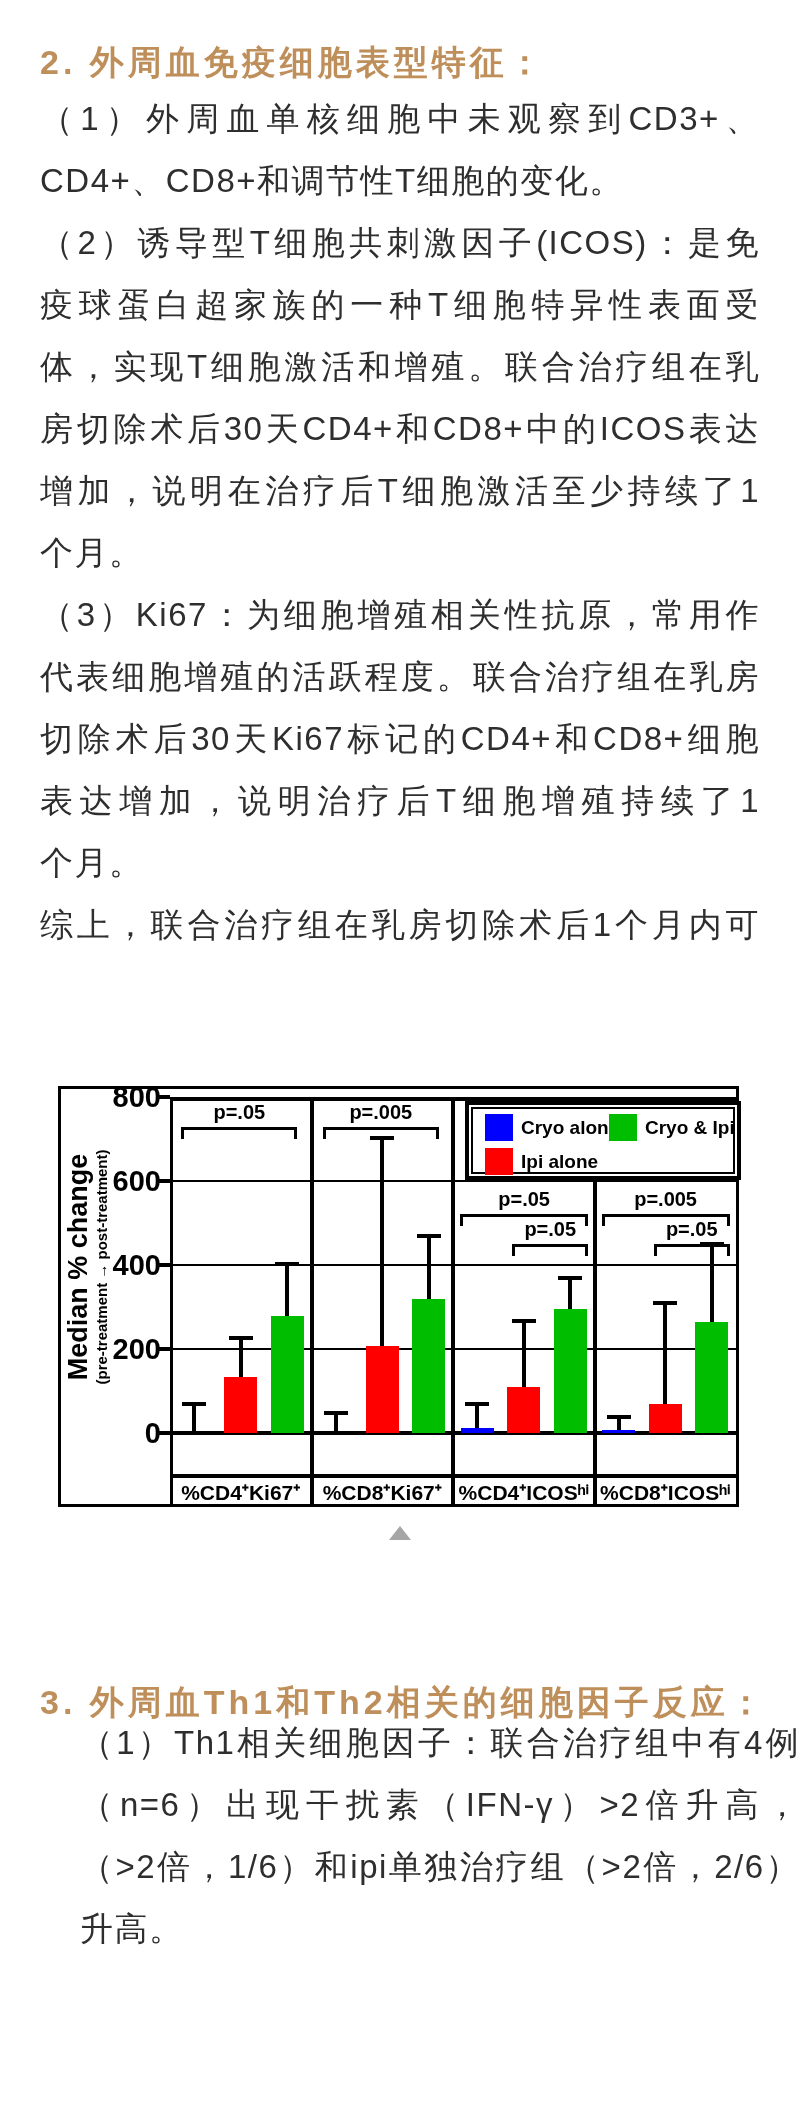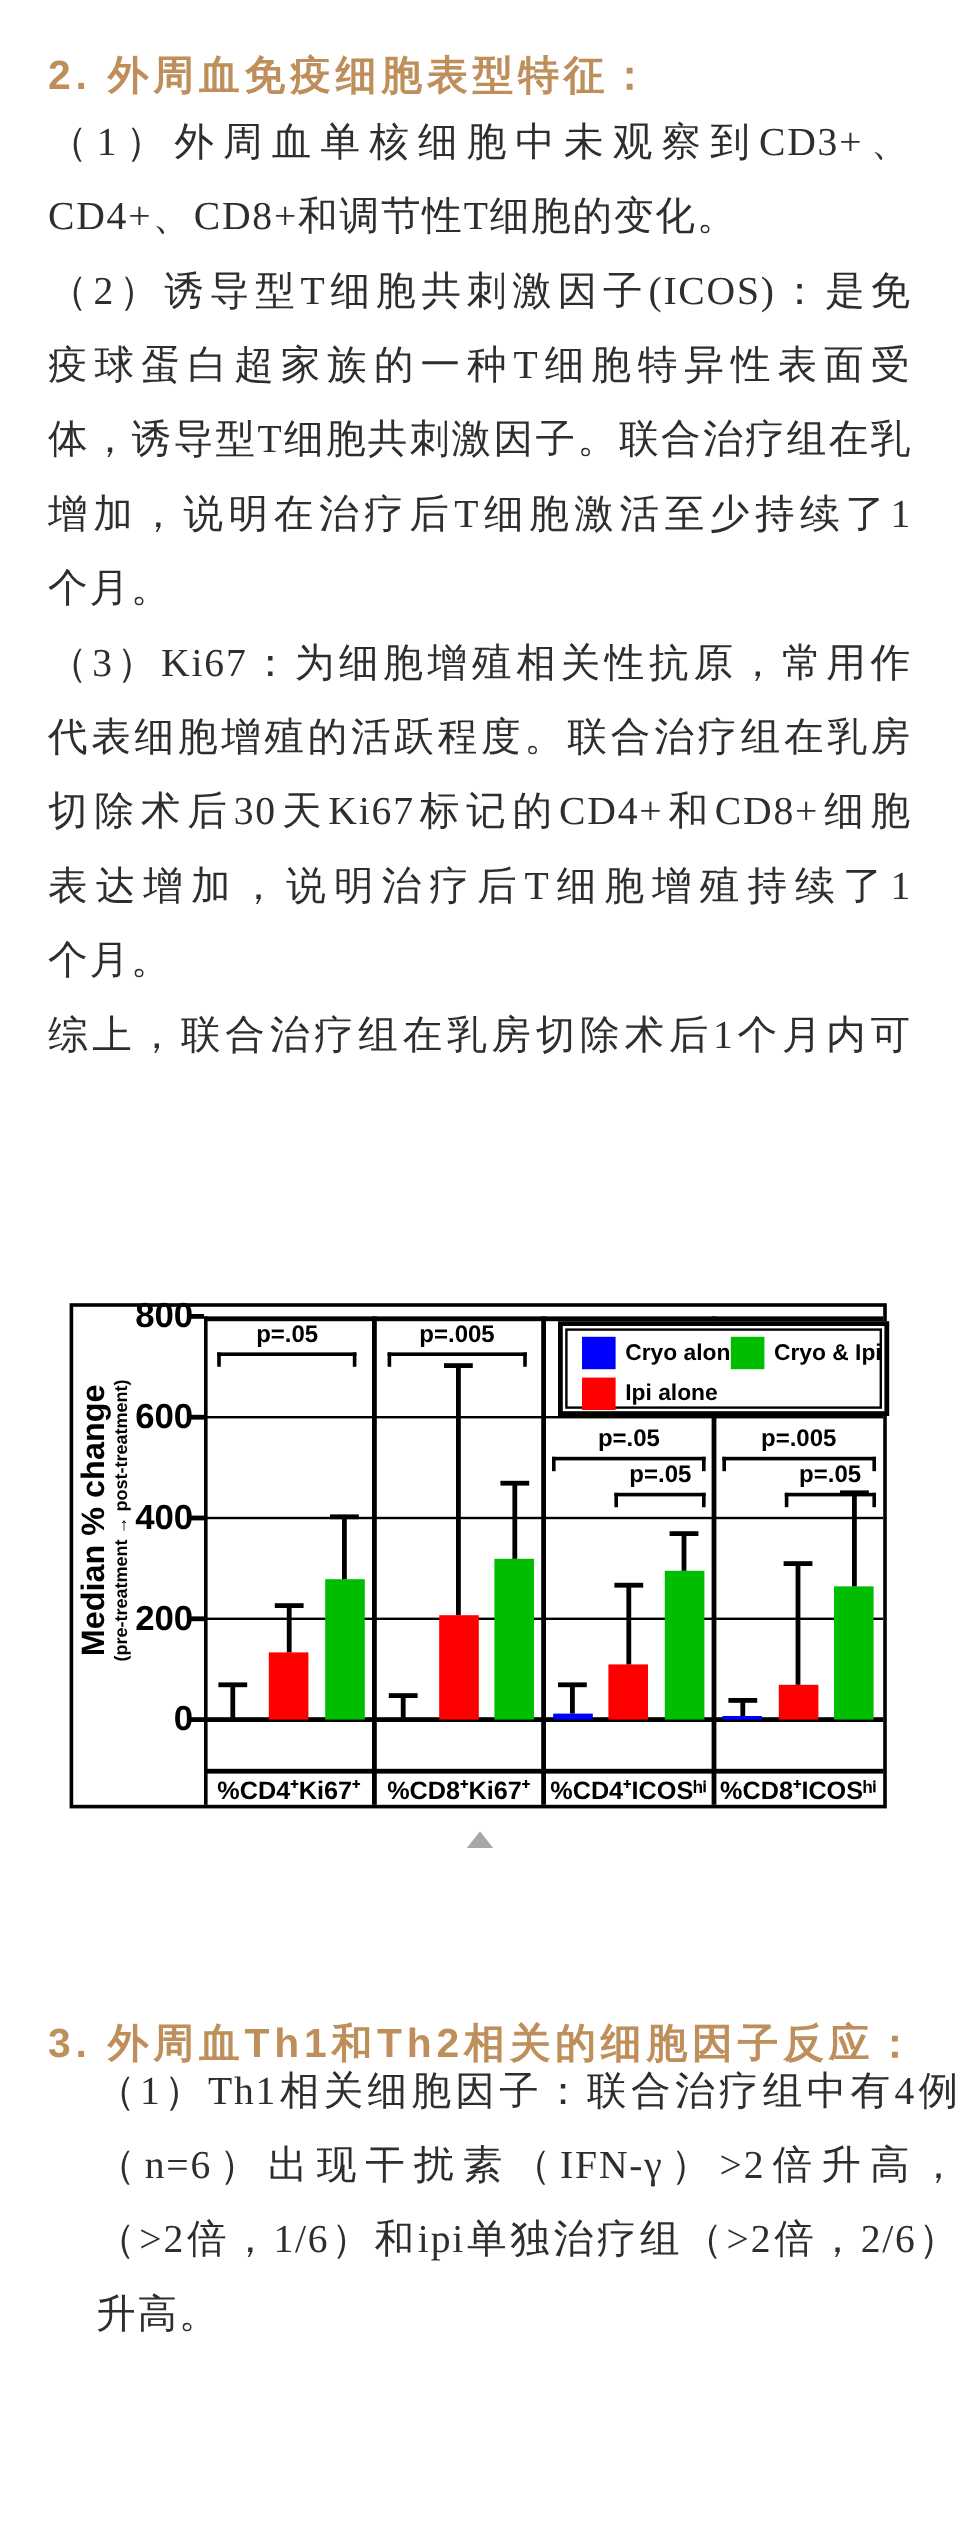"（1）外周血单核细胞中未观察到CD3+、" .bodyblock { font-family: Liberation Serif, serif -> none }
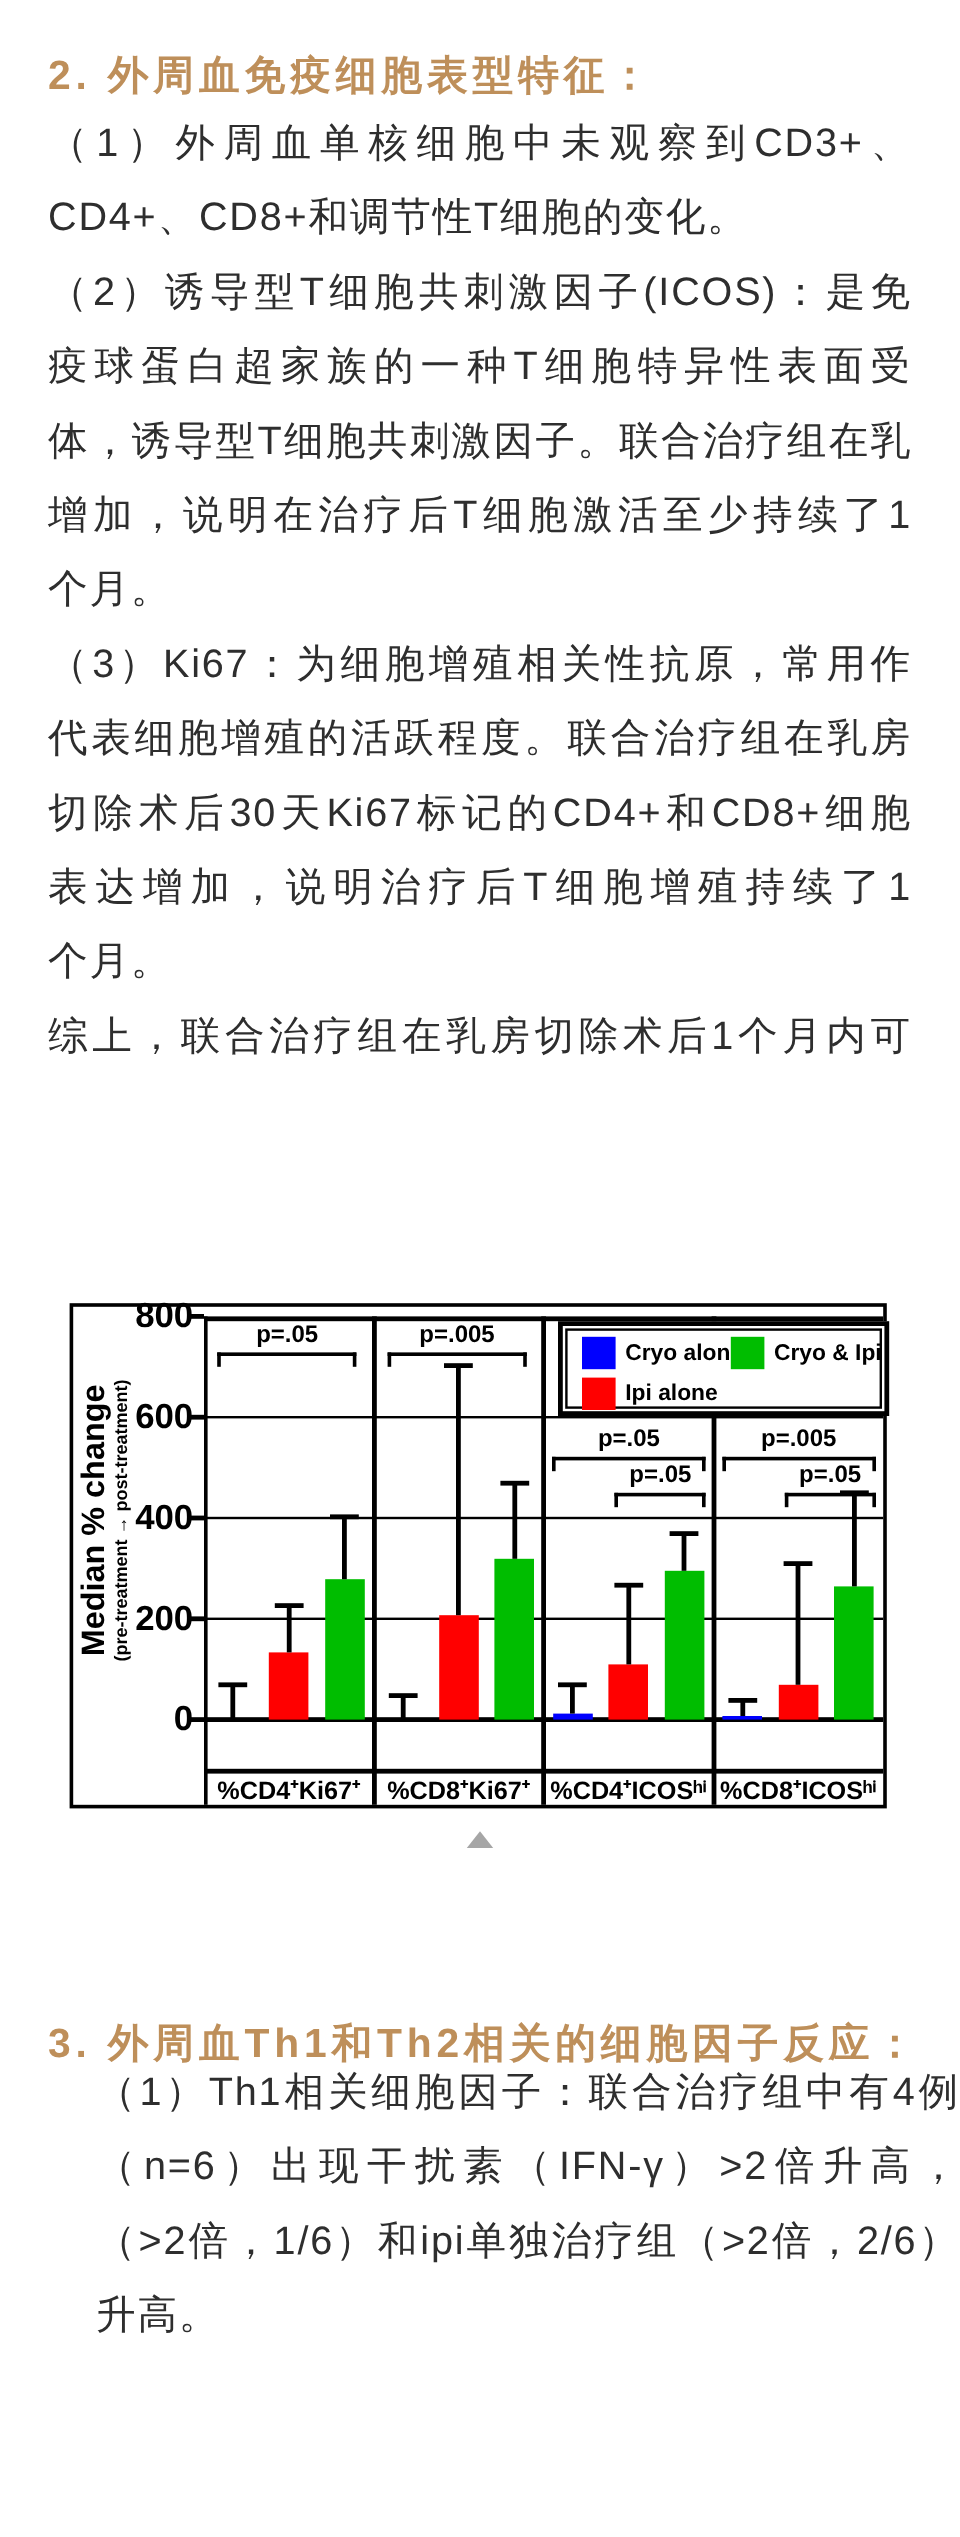"体，诱导型T细胞共刺激因子。联合治疗组在乳" div.line { text: 诱导型T细胞共刺激因子 -> 实现T细胞激活和增殖 }
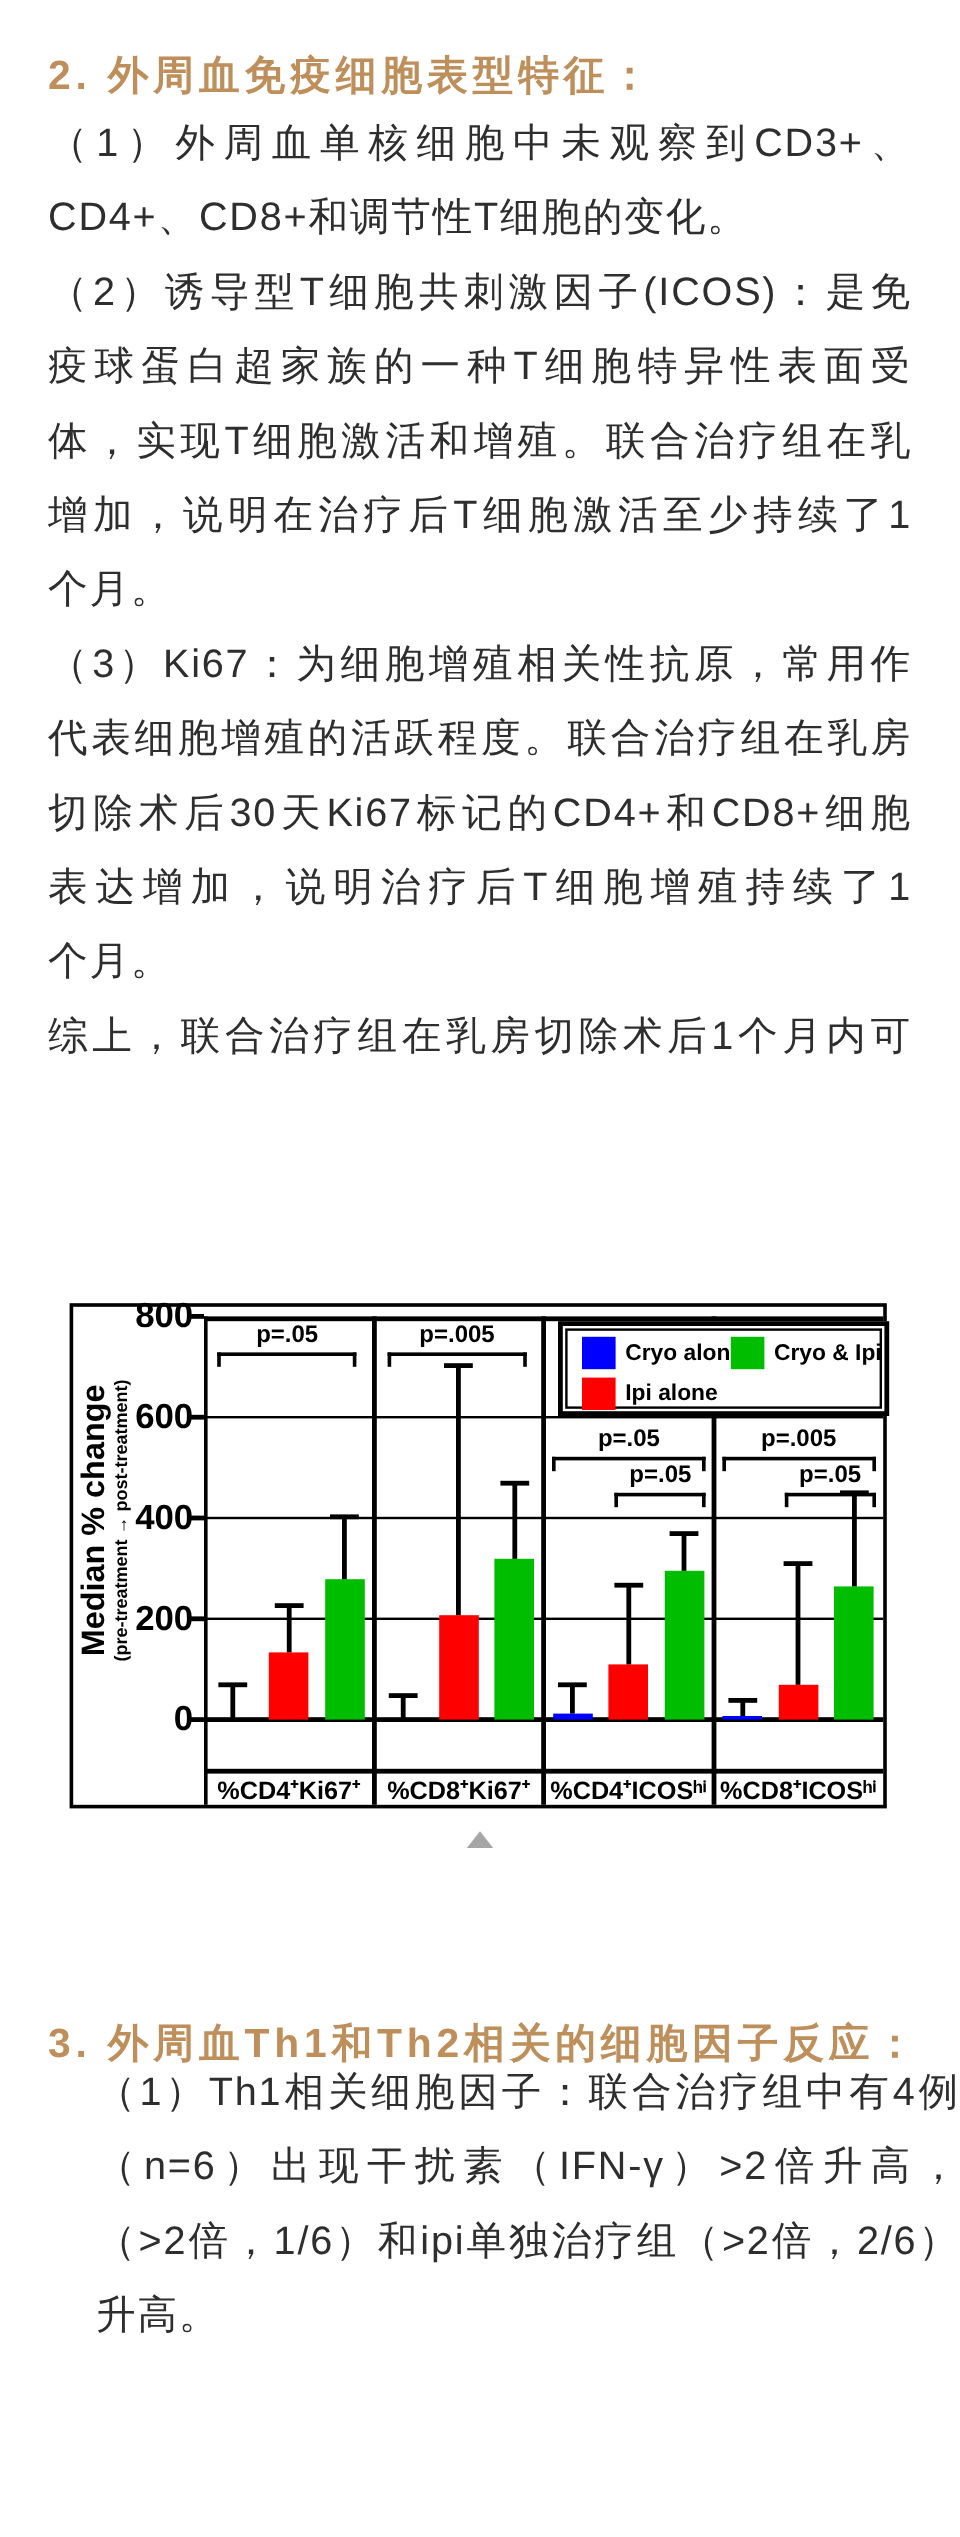"房切除术后30天CD4+和CD8+中的ICOS表达" div.line { html: none -> <div>房切除术后30天CD4+和CD8+中的ICOS表达</div> }
